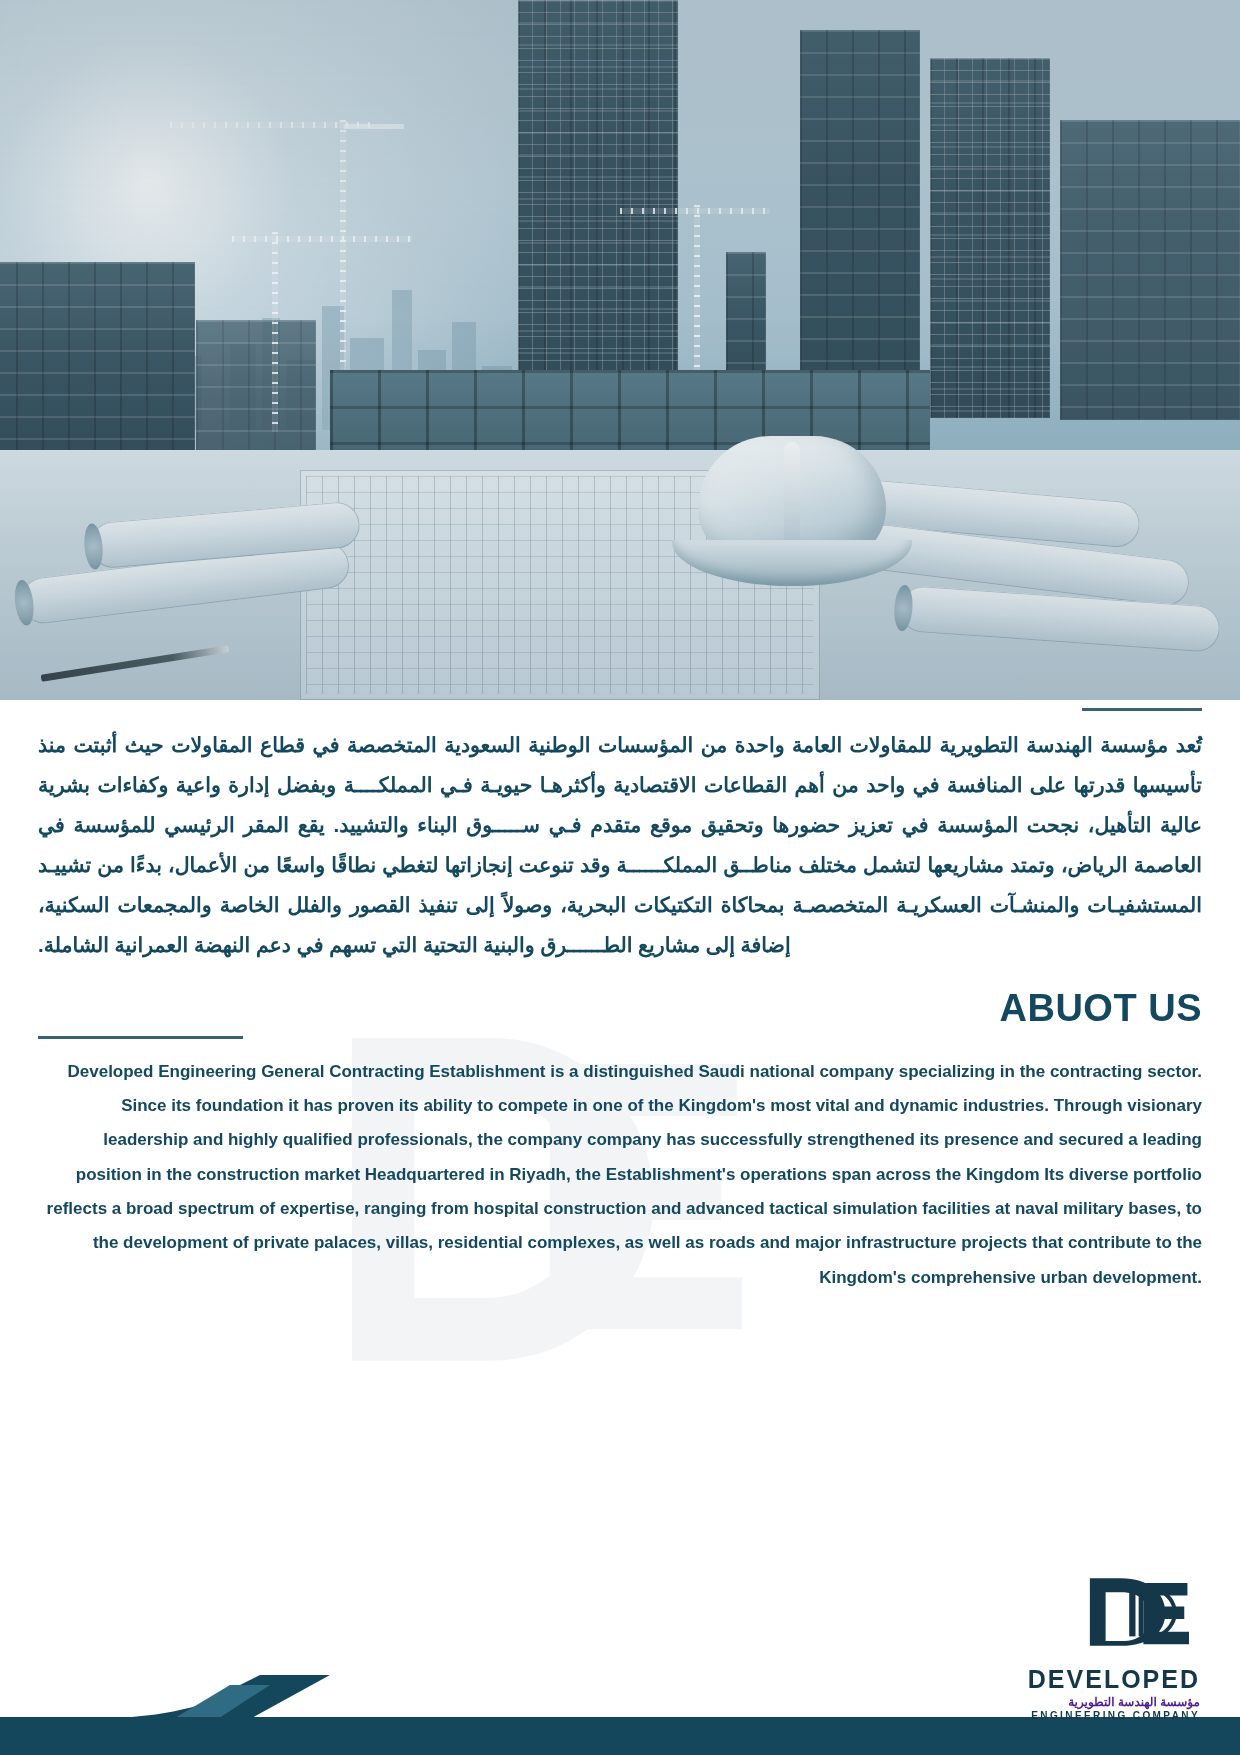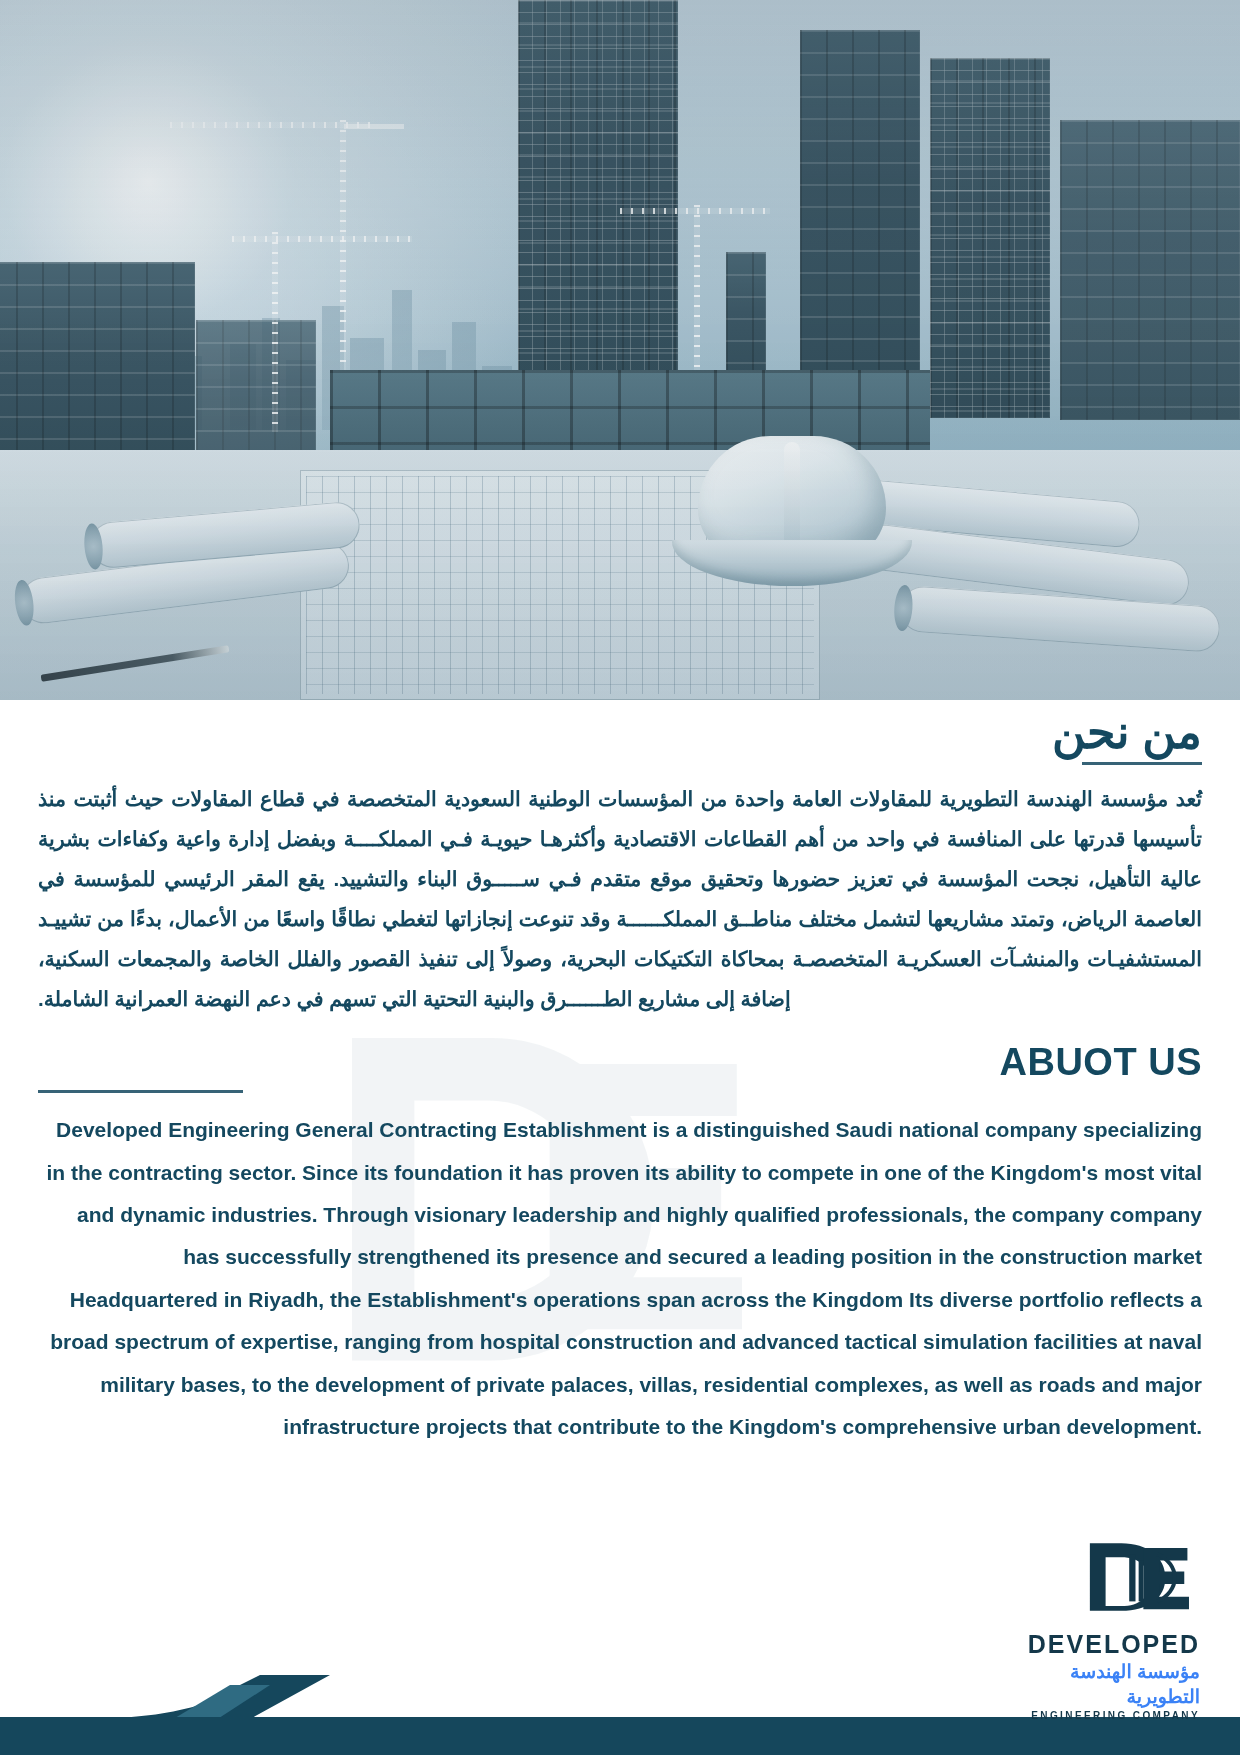"من نحن" h1.ar-title { html: <h1>من نحن</h1> -> none }
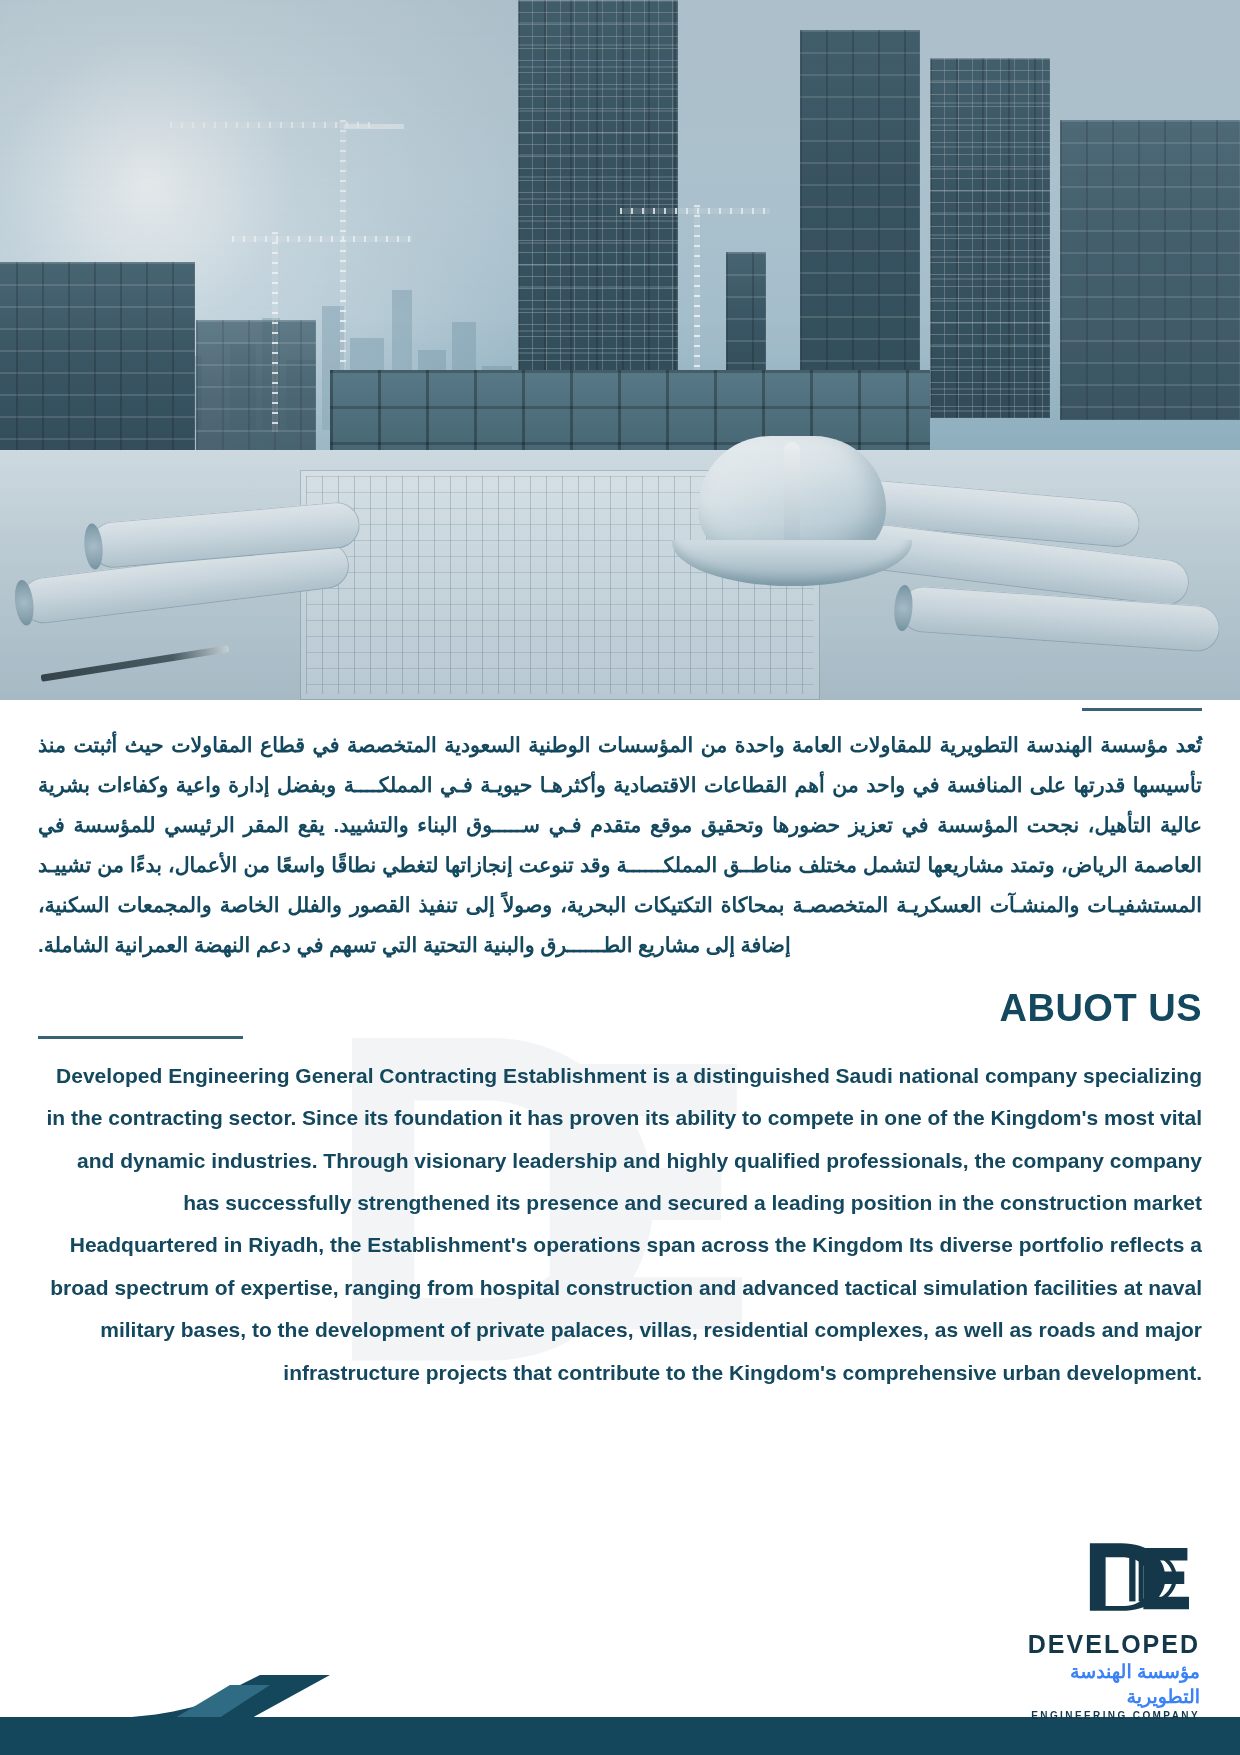"Developed Engineering General" .en-body { font-size: 21px -> 17px }
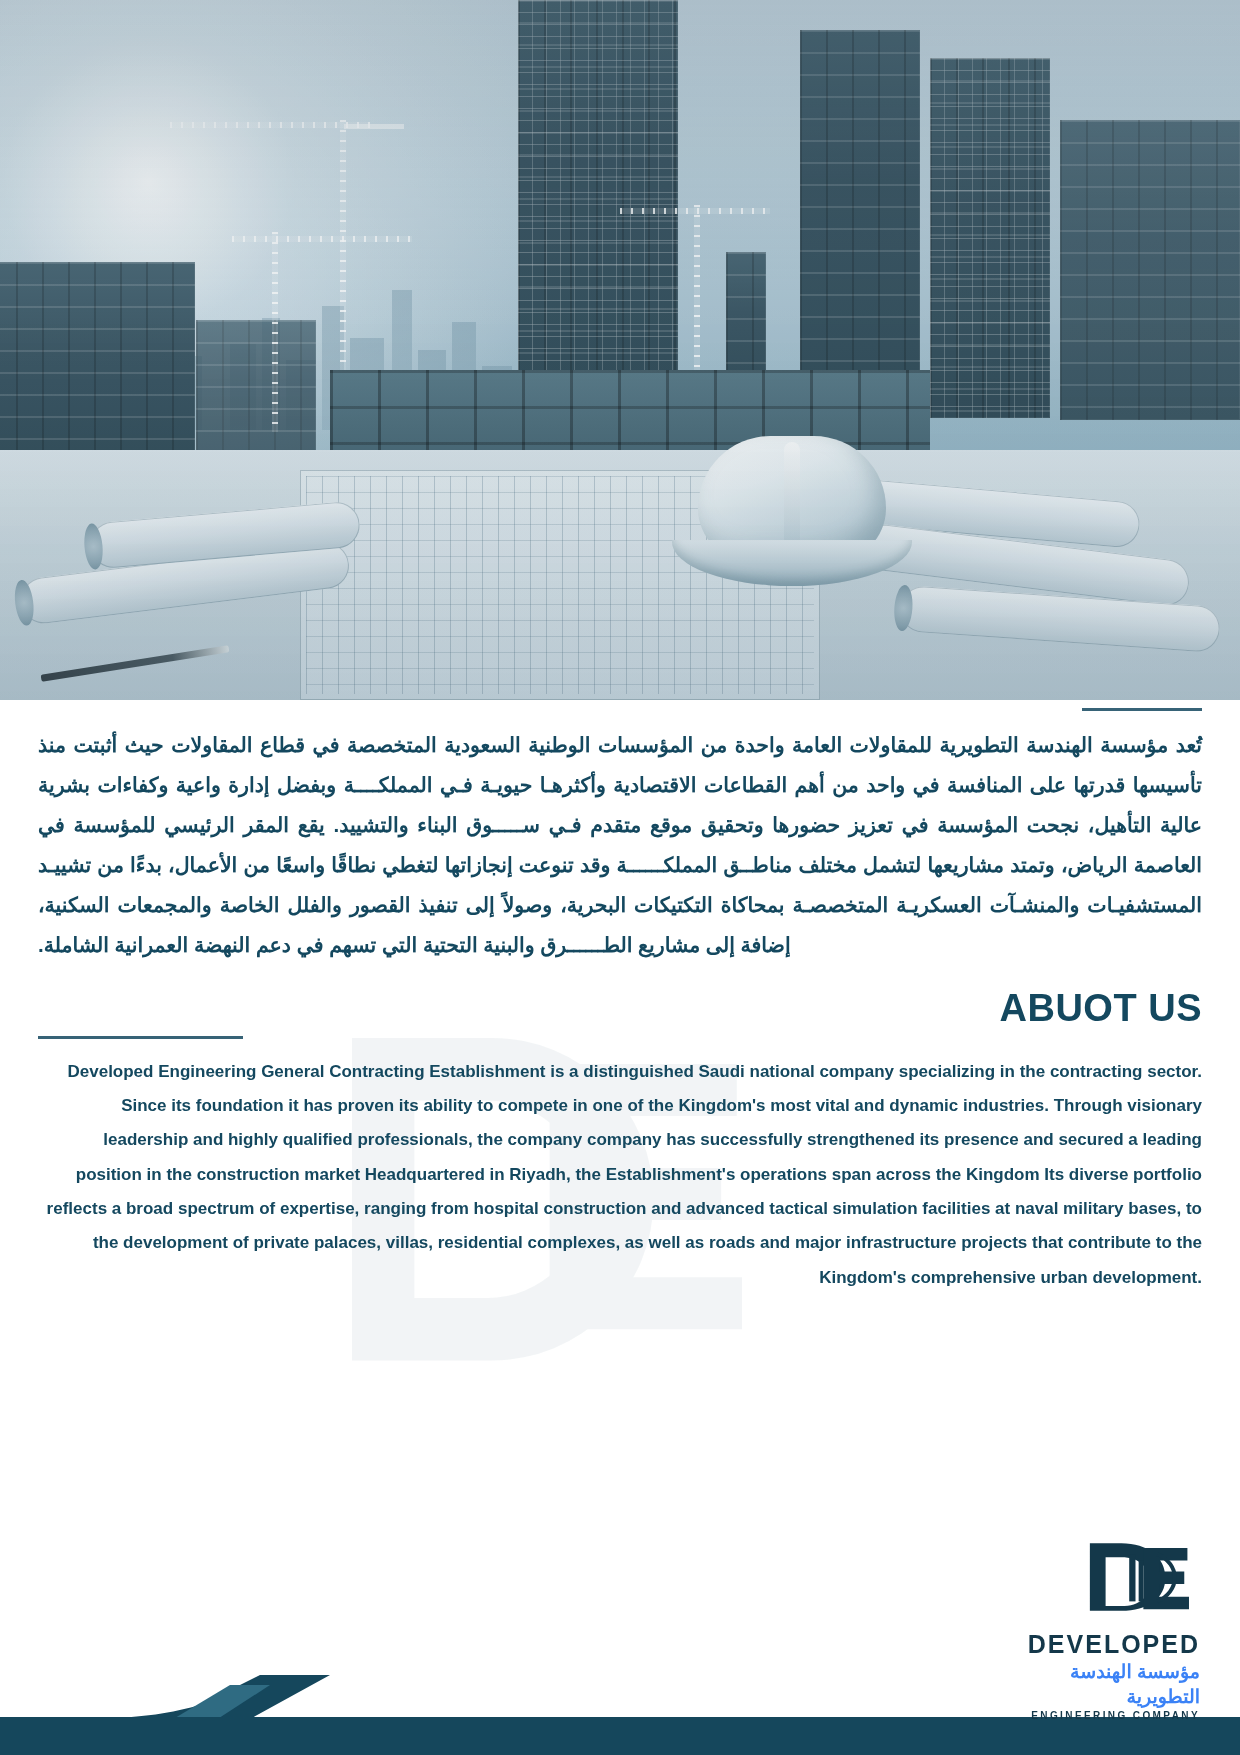"مؤسسة الهندسة التطويرية" .logo-ar { color: #3b82f6 -> #4c1d95; font-size: 19px -> 12px }
